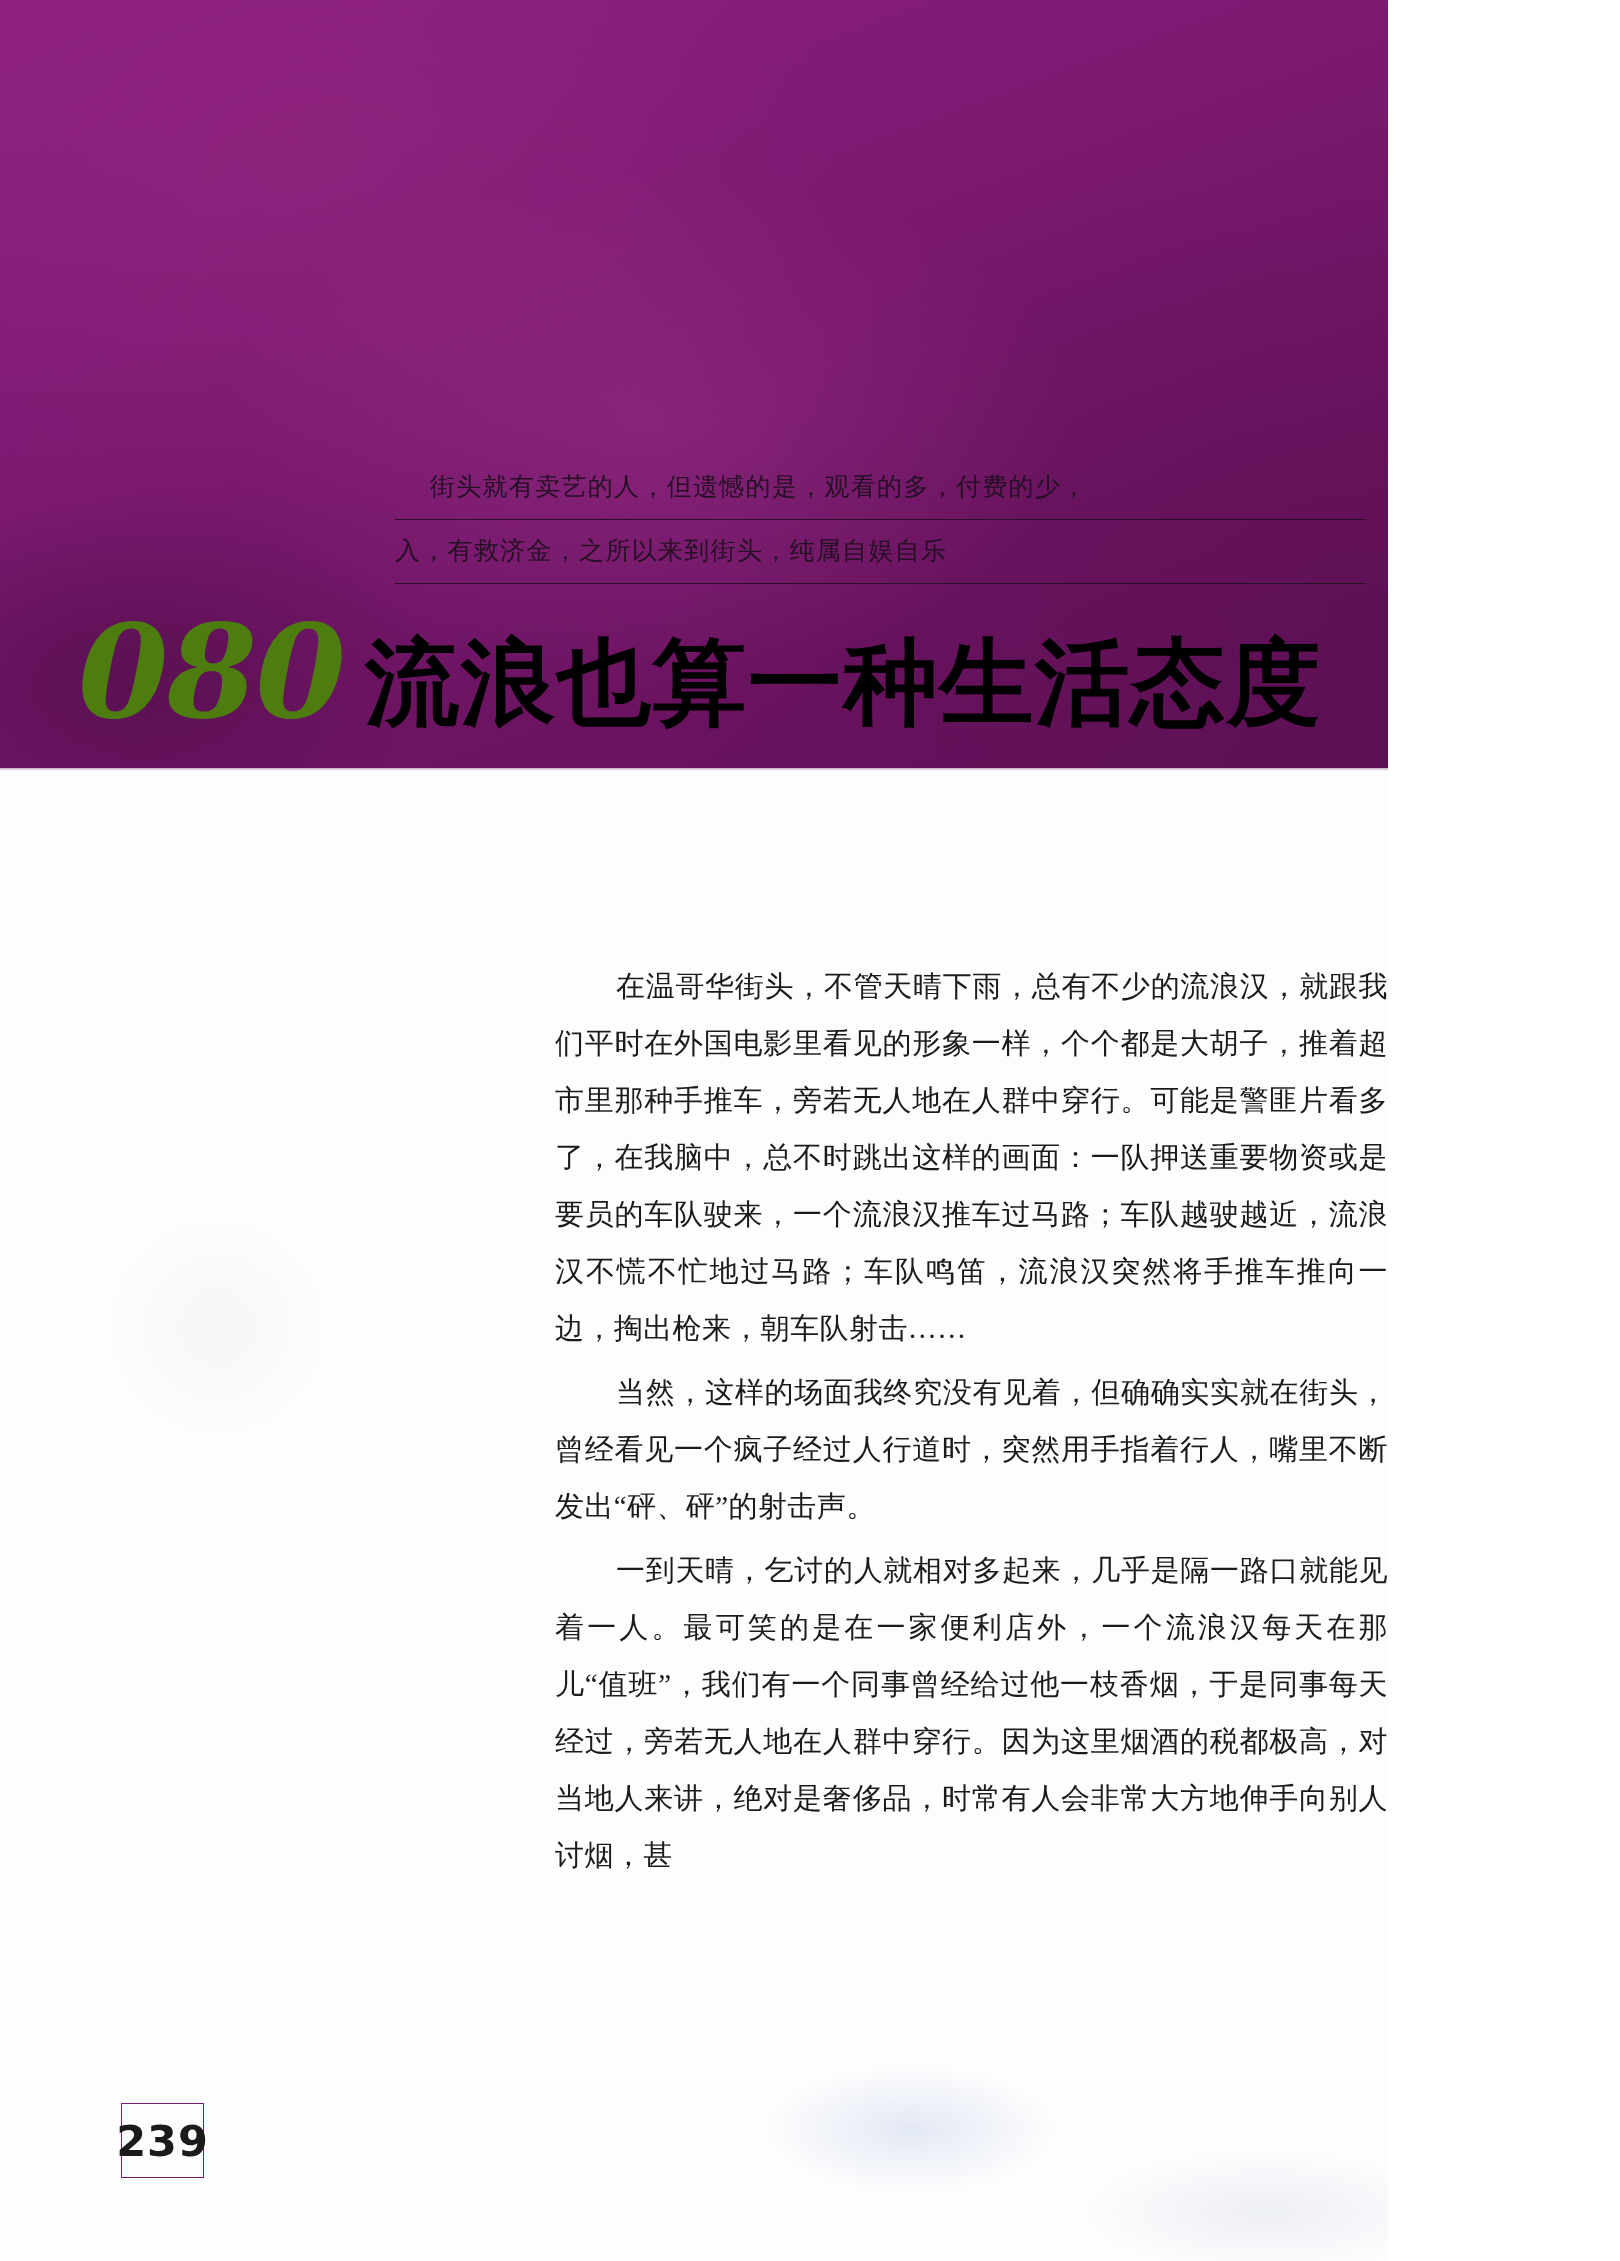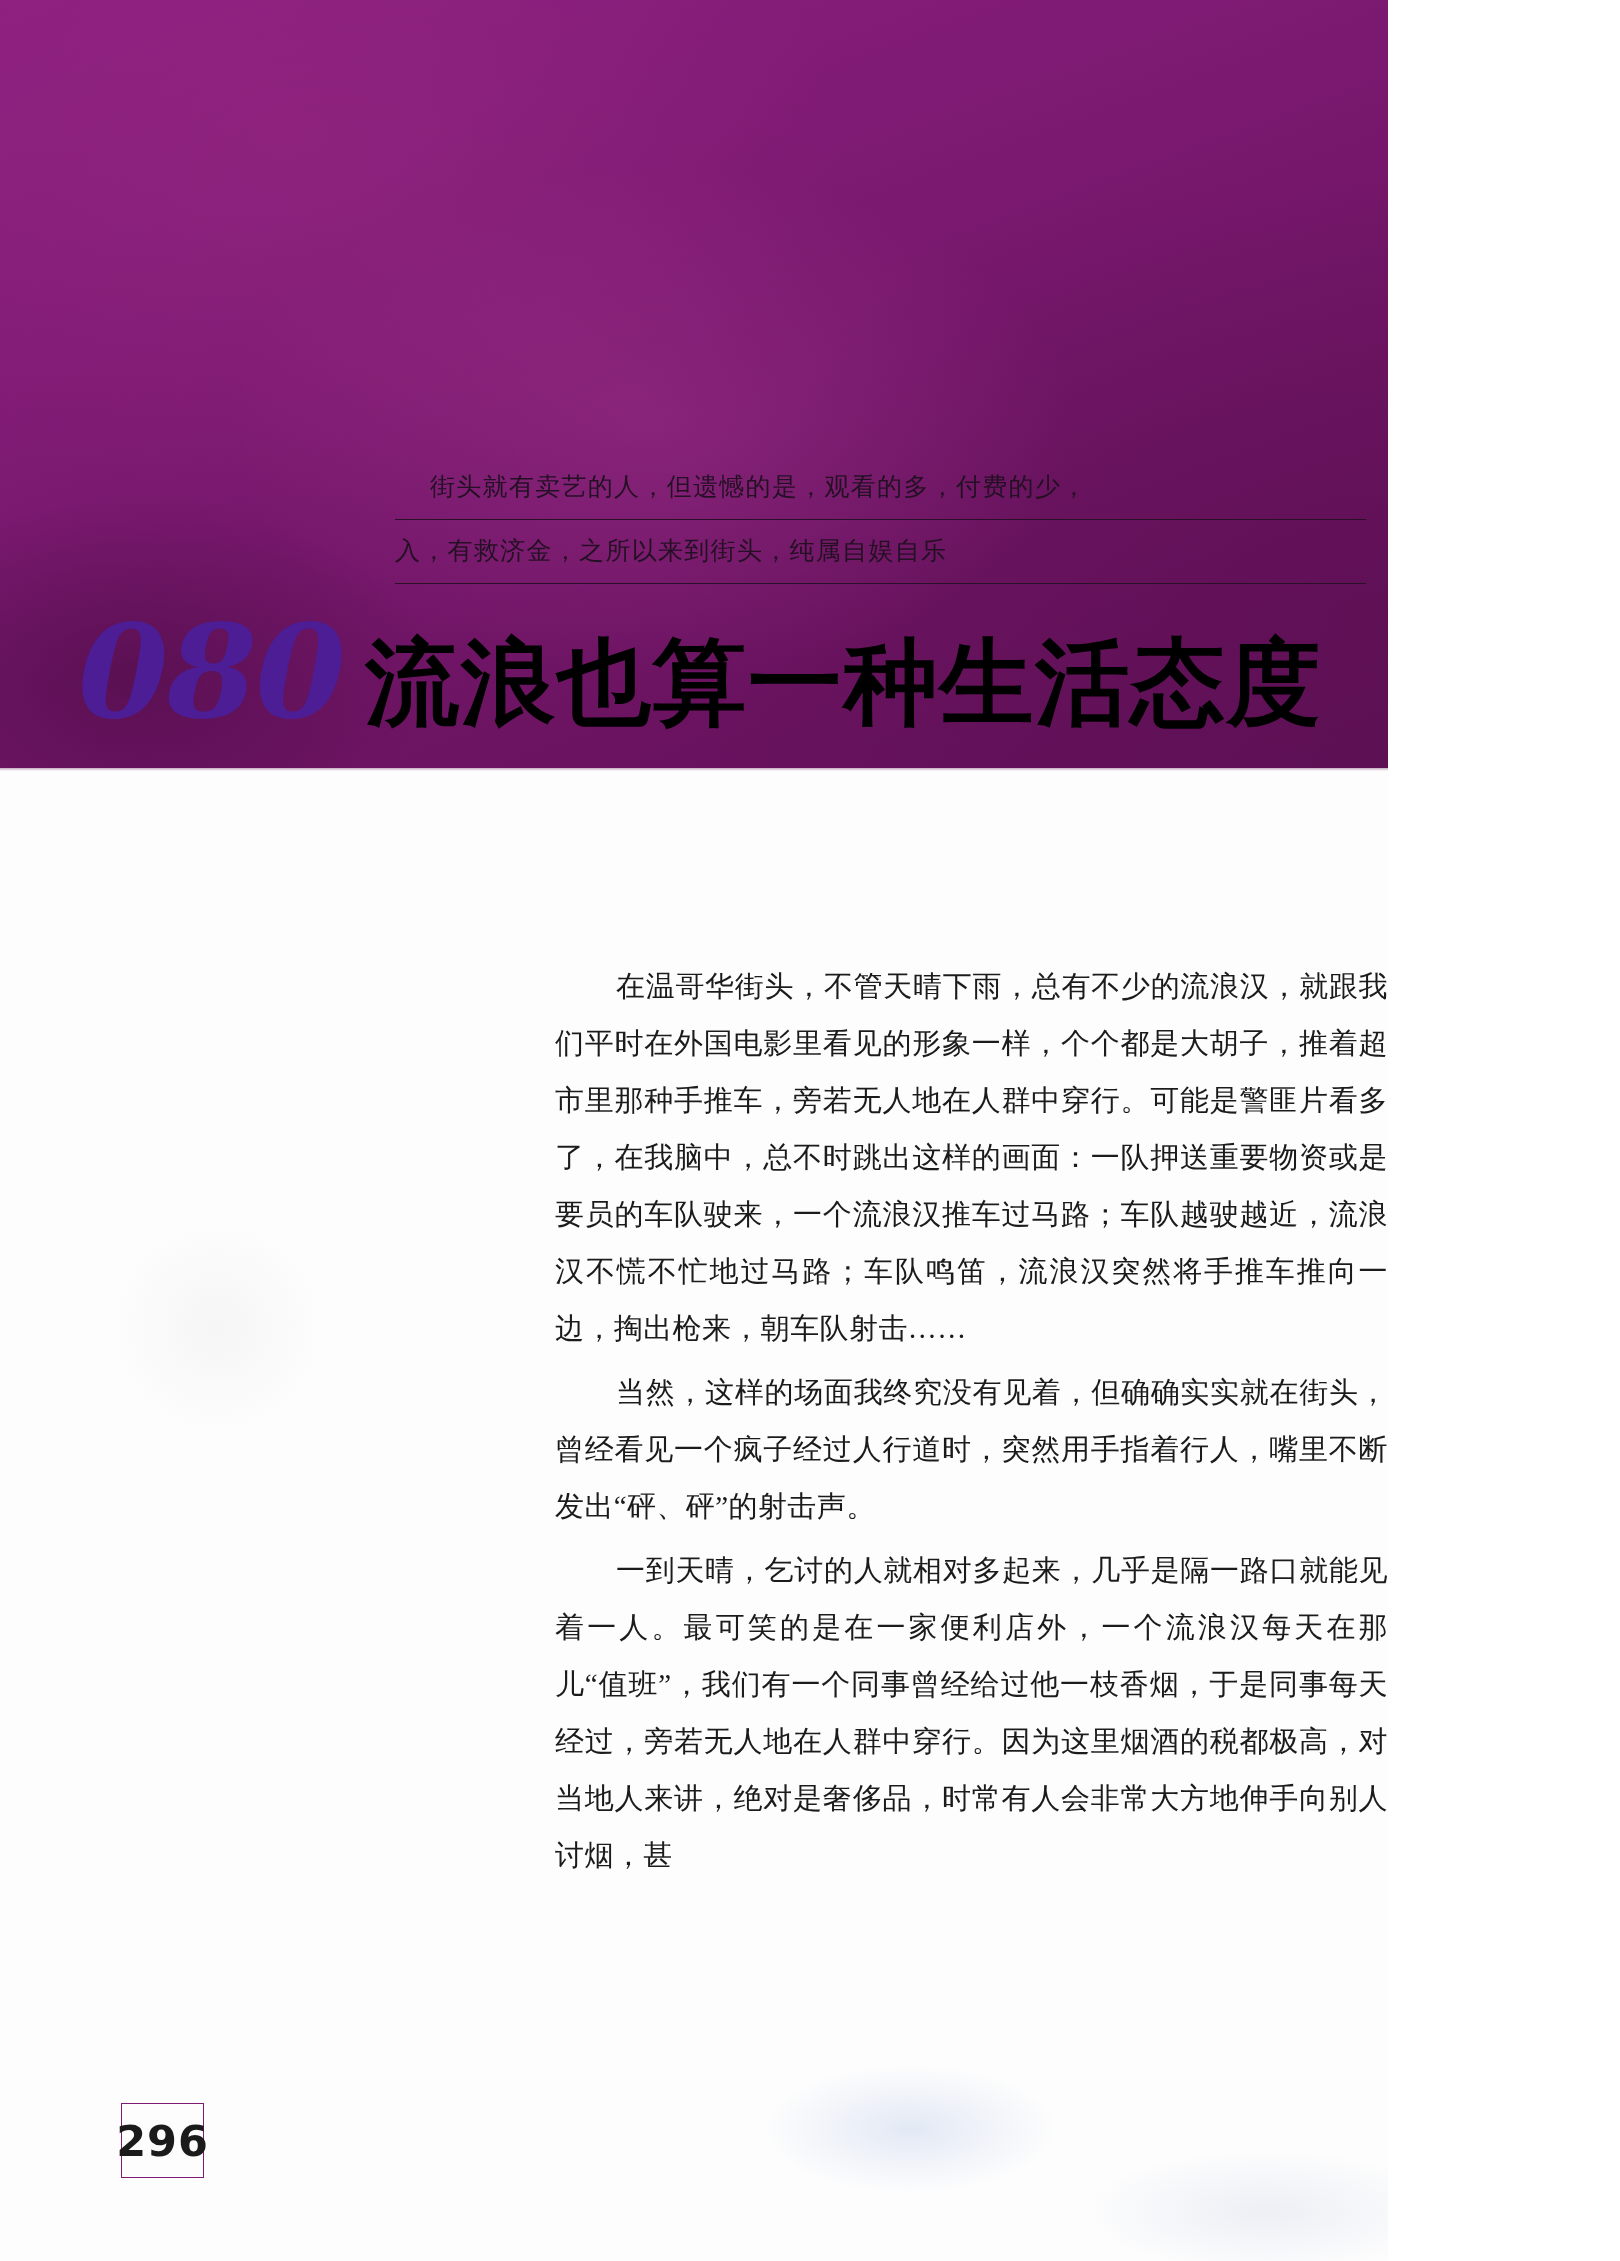"080" .chapter-number { color: #4c1d95 -> #4d7c0f }
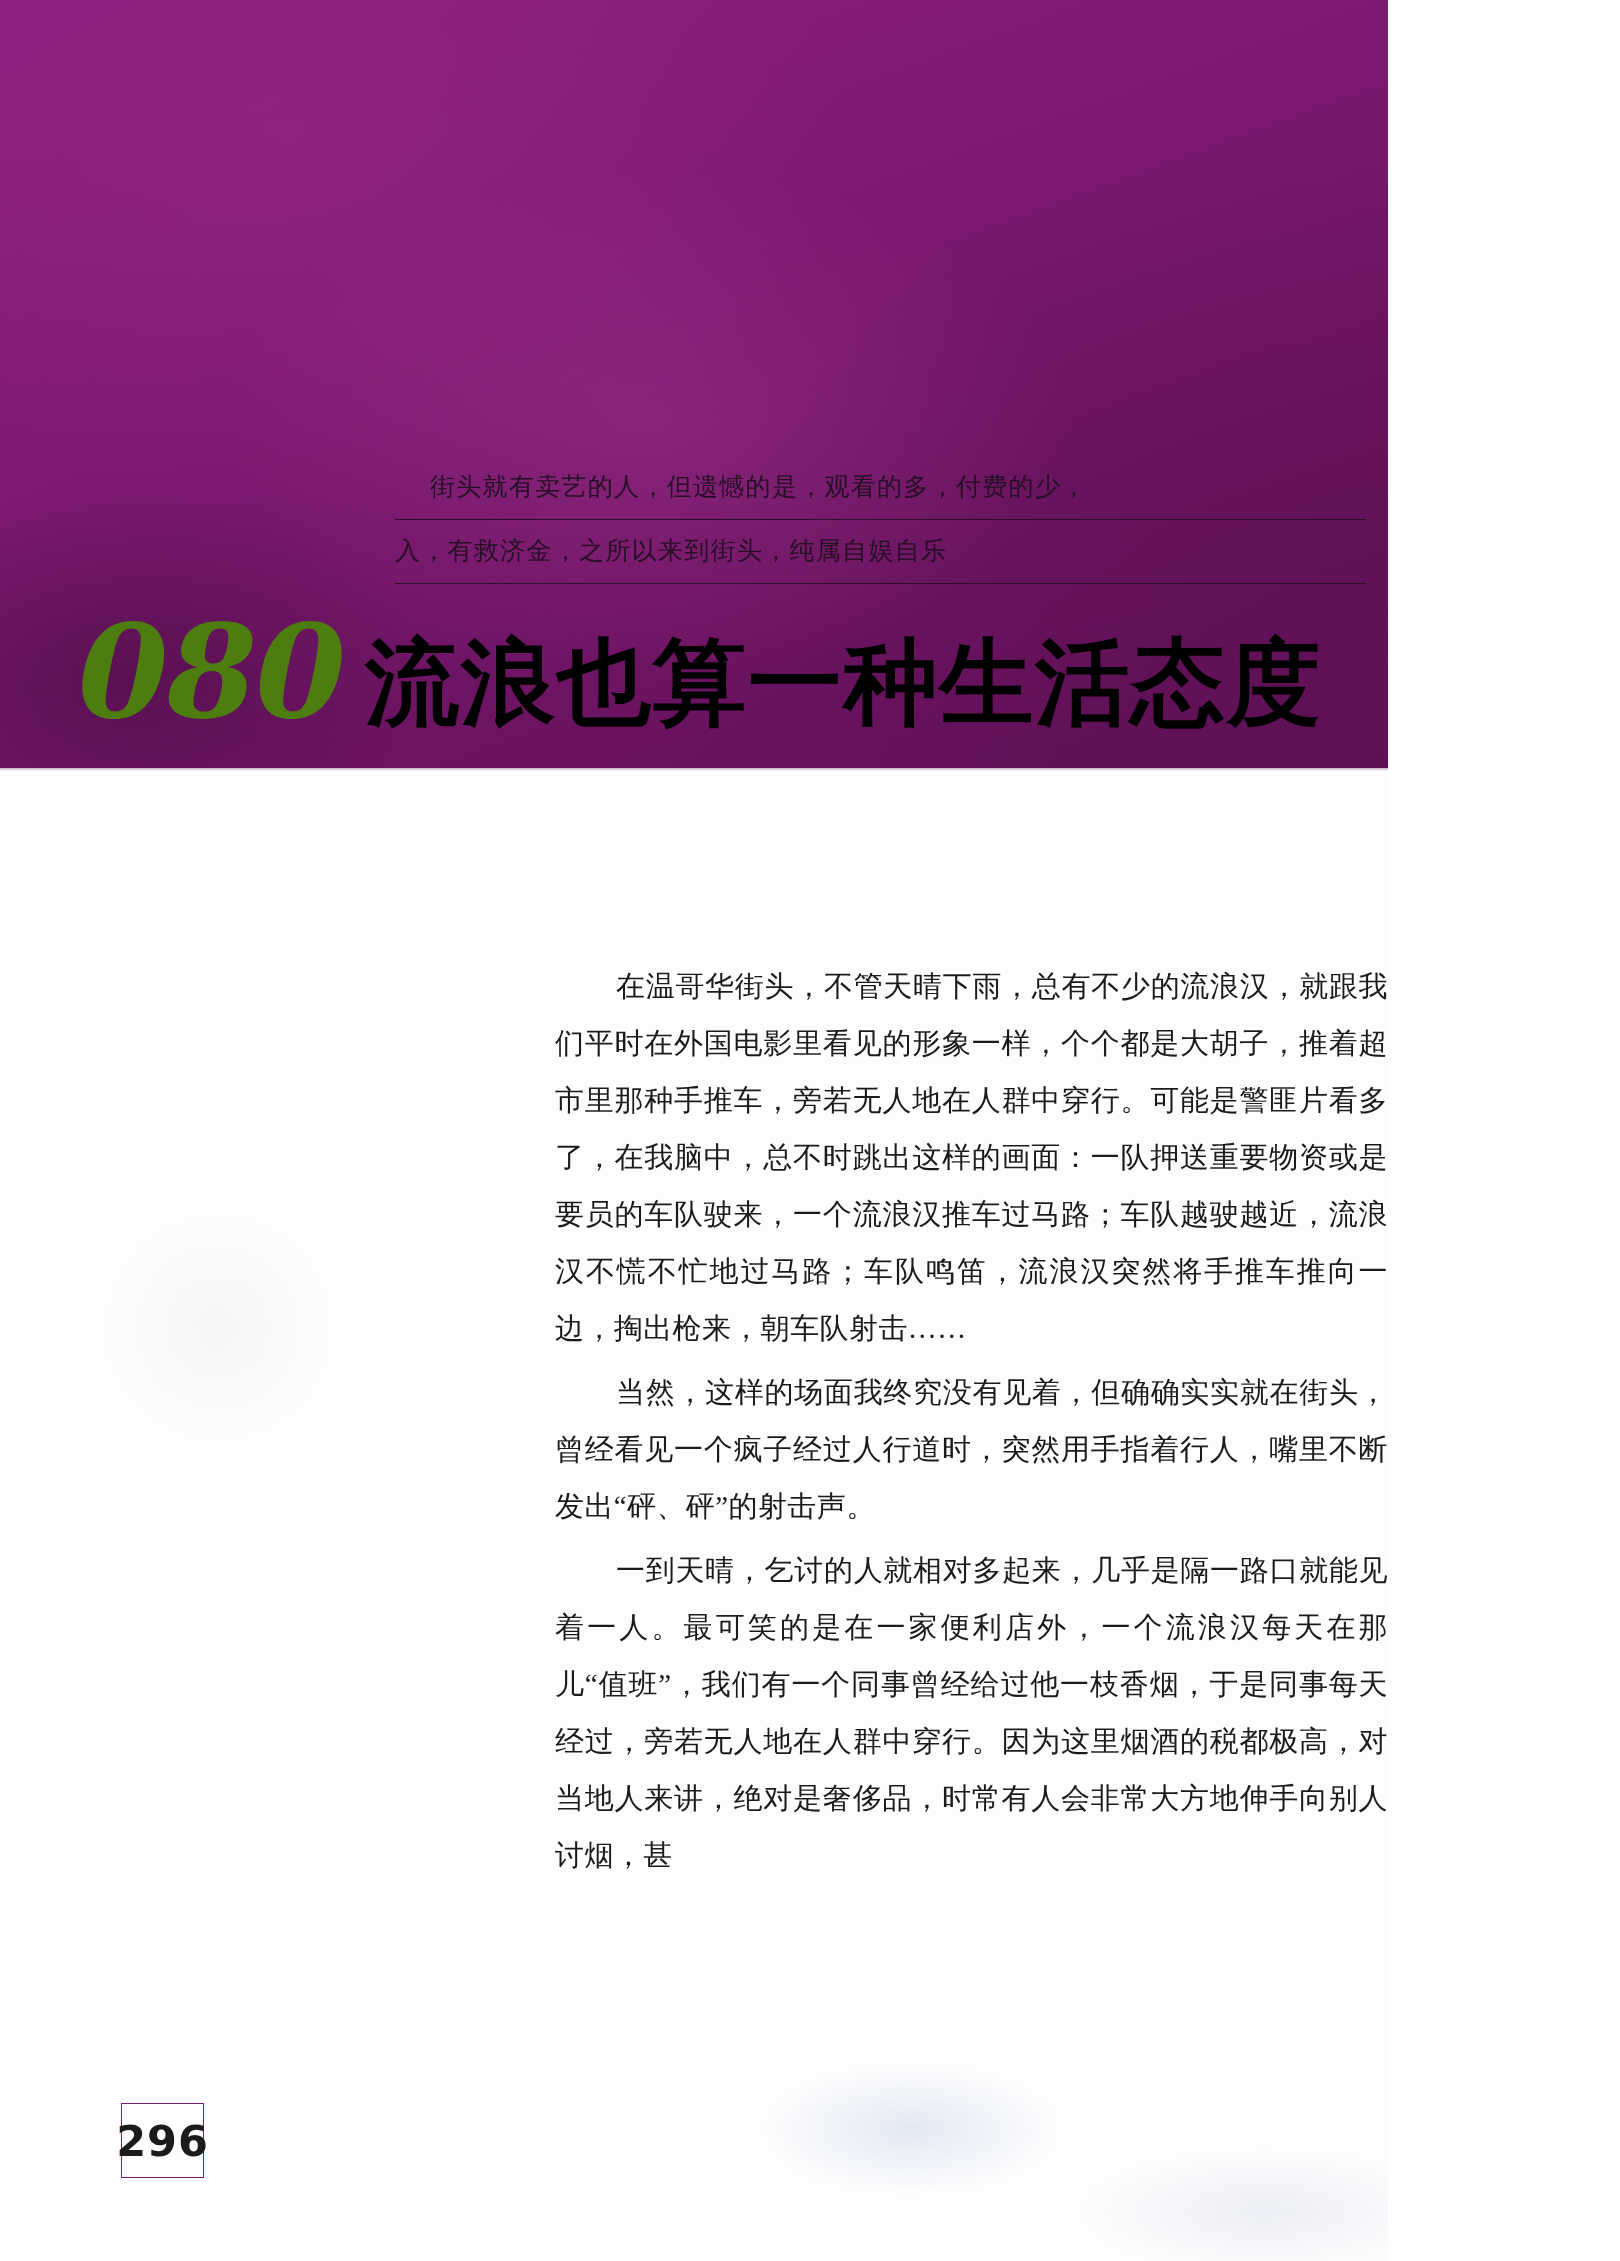"296" span { text: 296 -> 239 }
